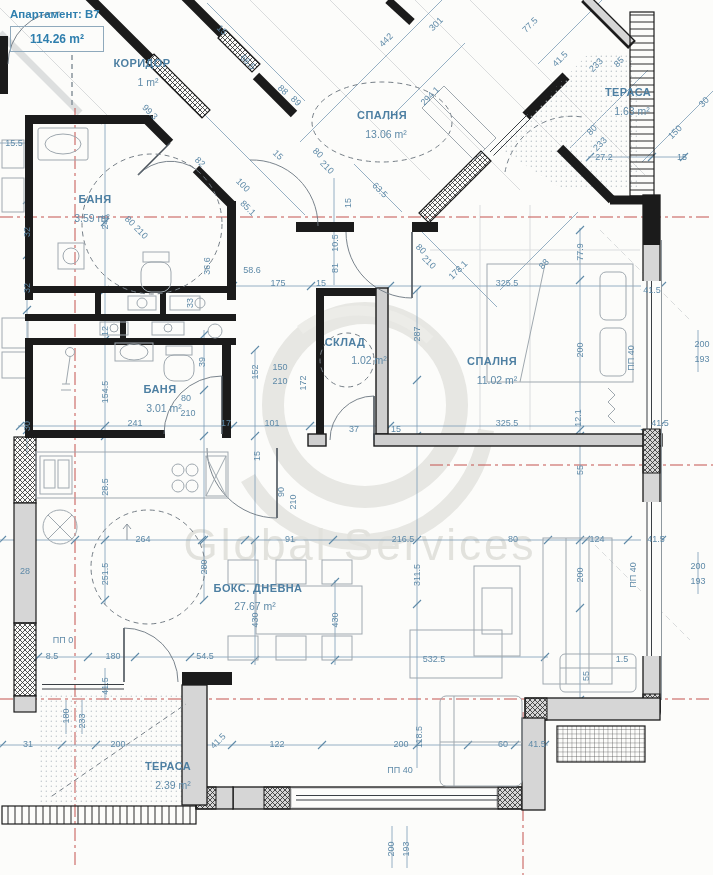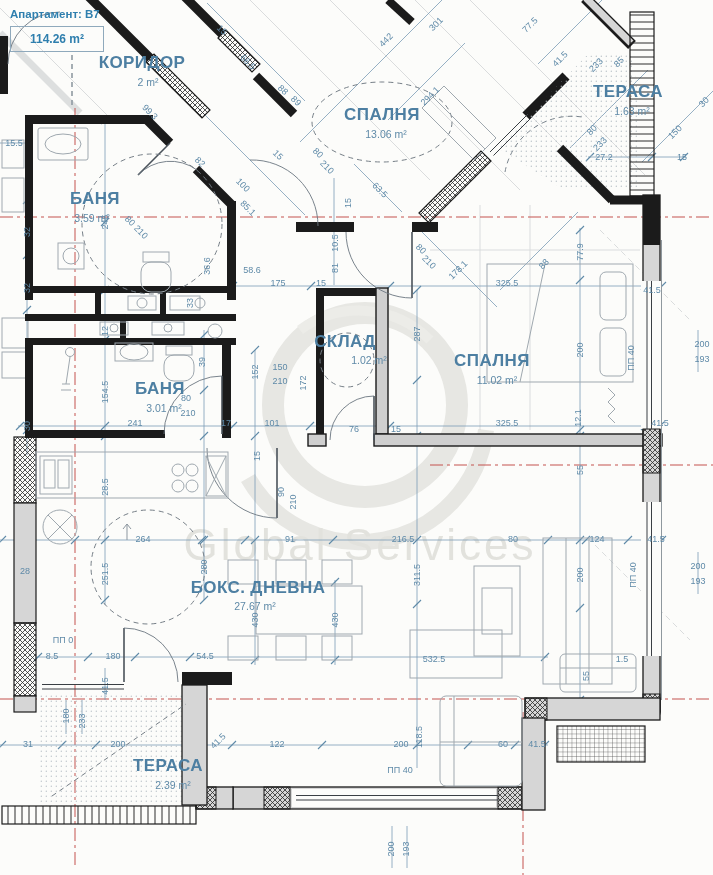"КОРИДОР" .room-name { font-size: 17px -> 11px }
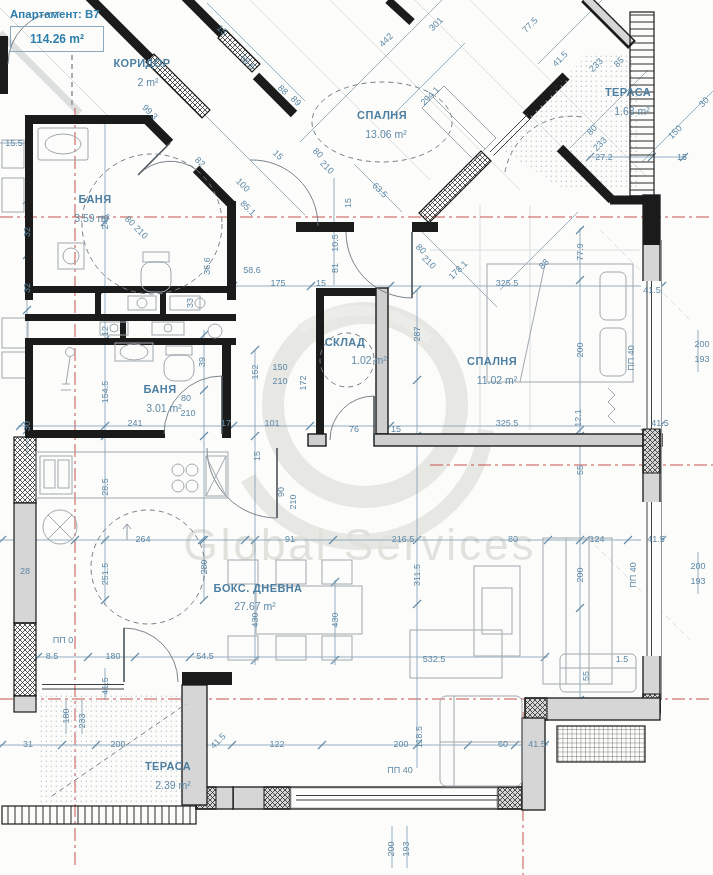"2 m²" div.lbl { text: 2 -> 1 }
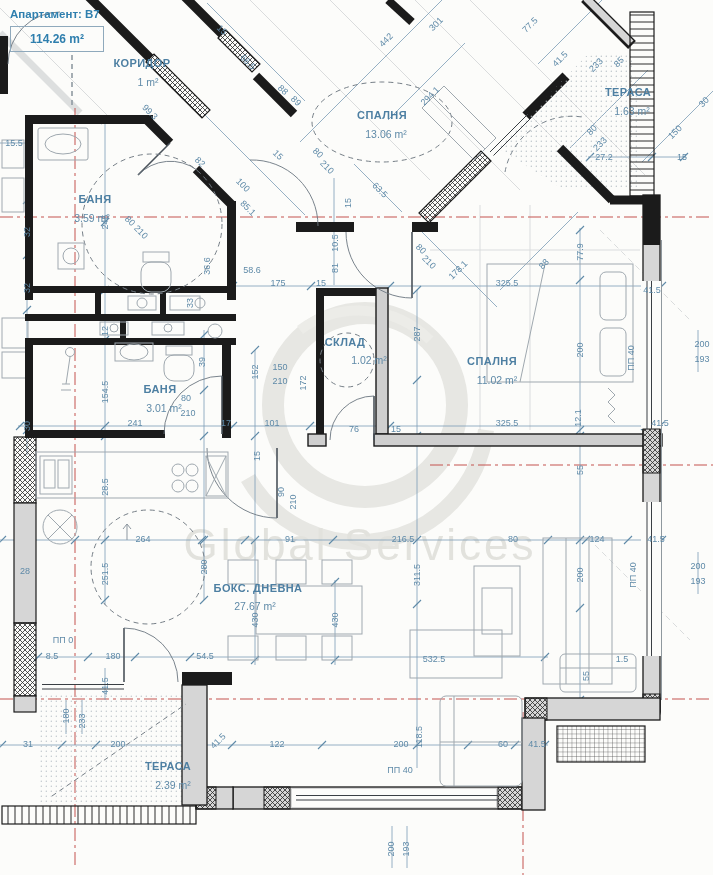"76" div.lbl { text: 76 -> 37 }
